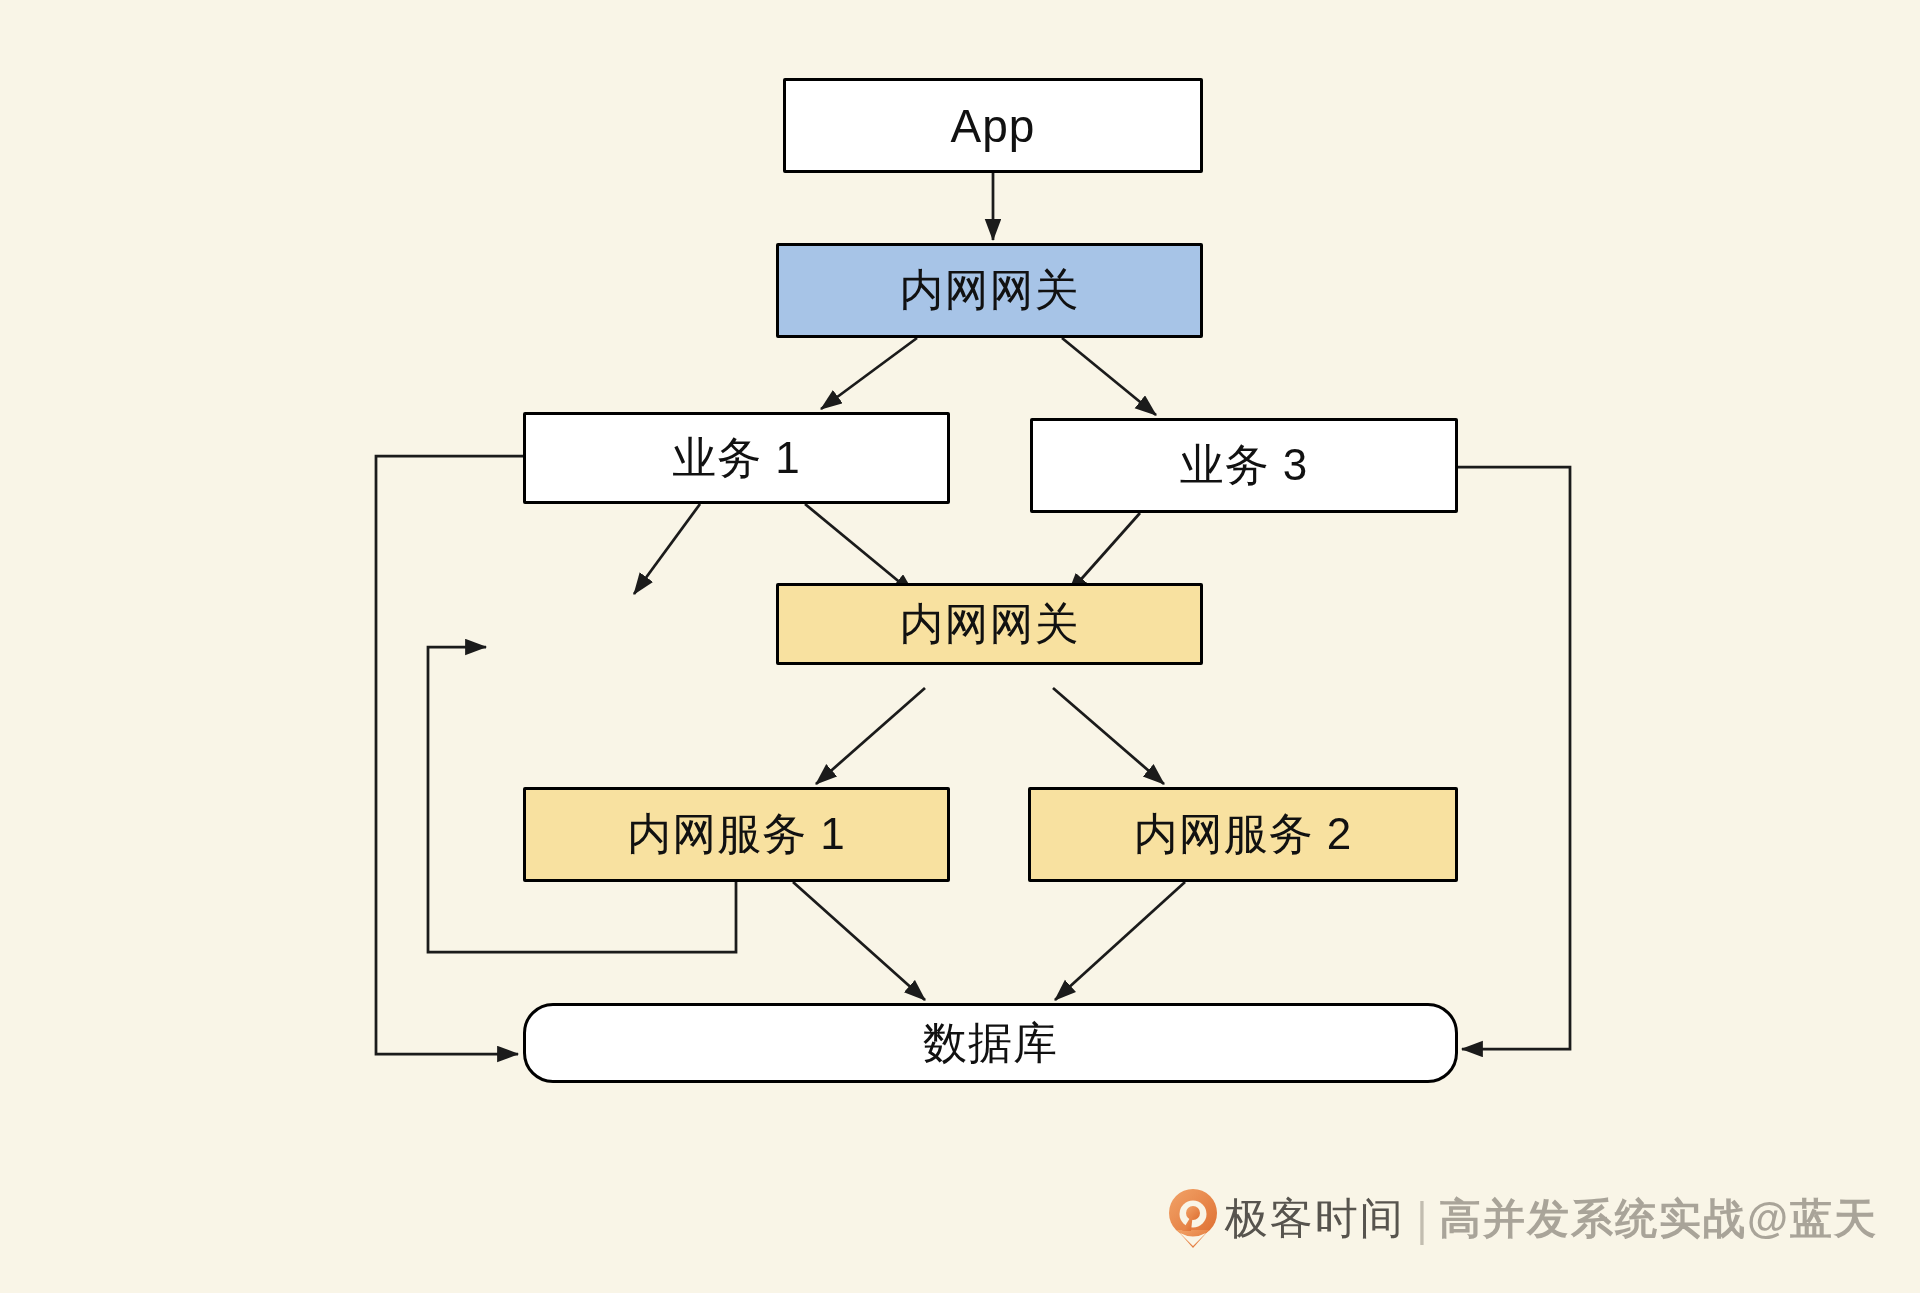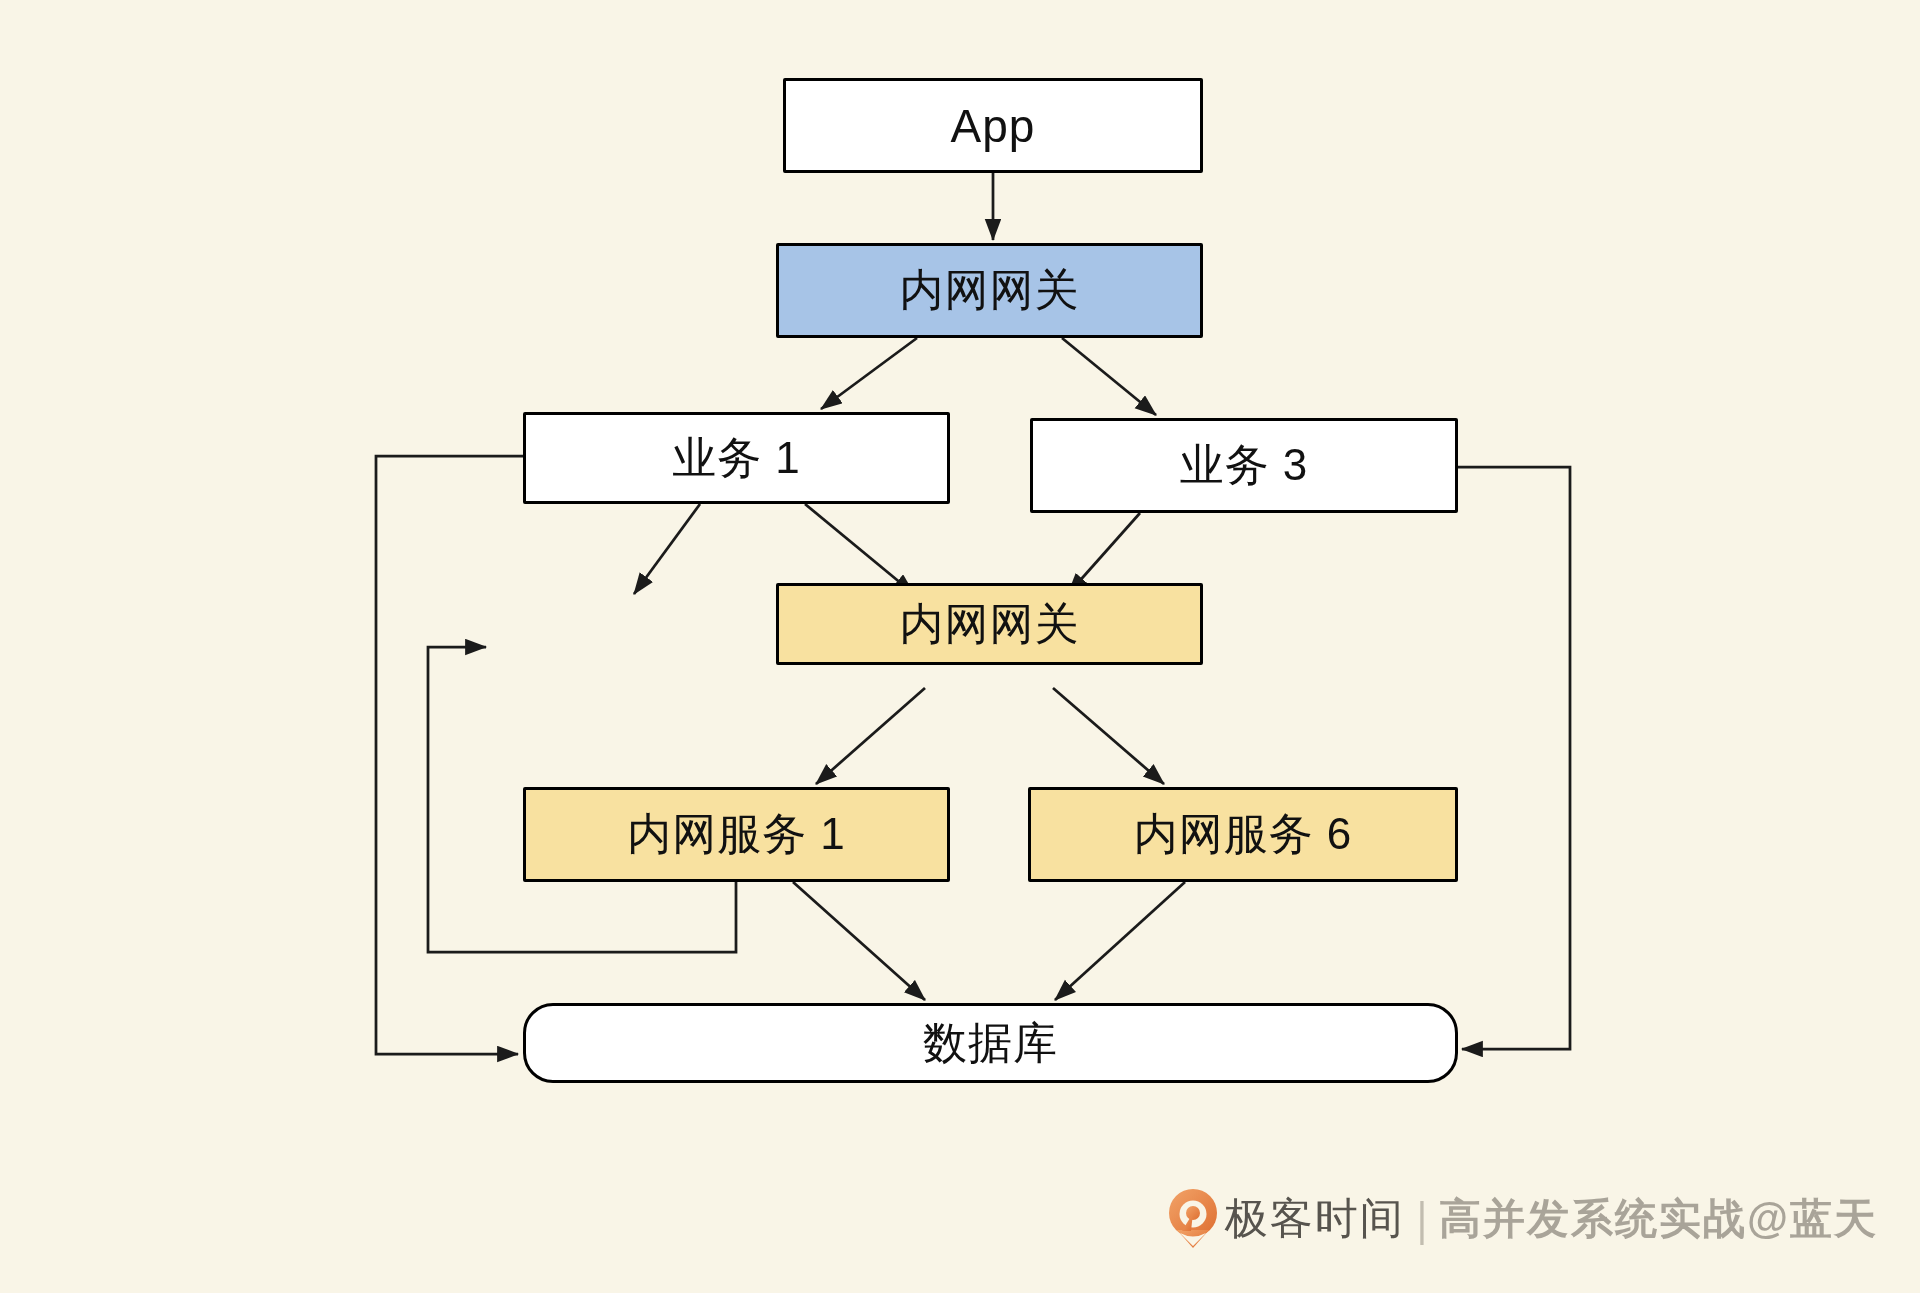"内网服务 6" span { text: 6 -> 2 }
